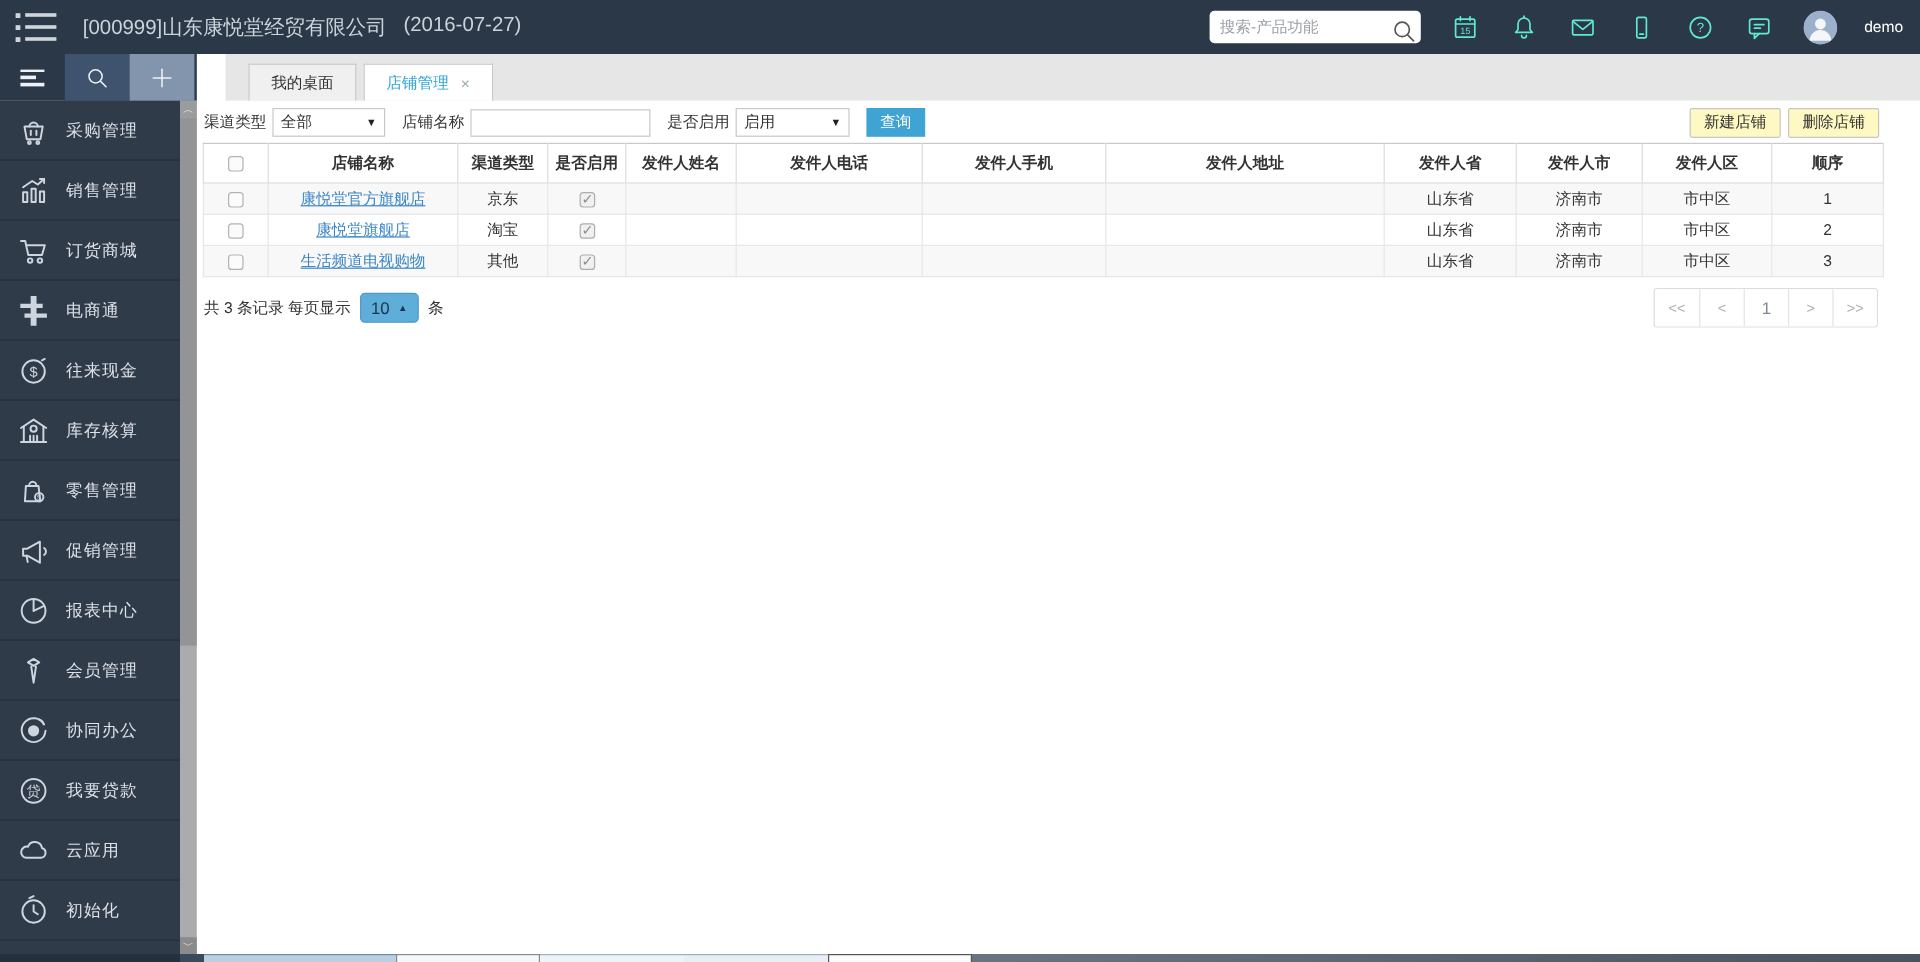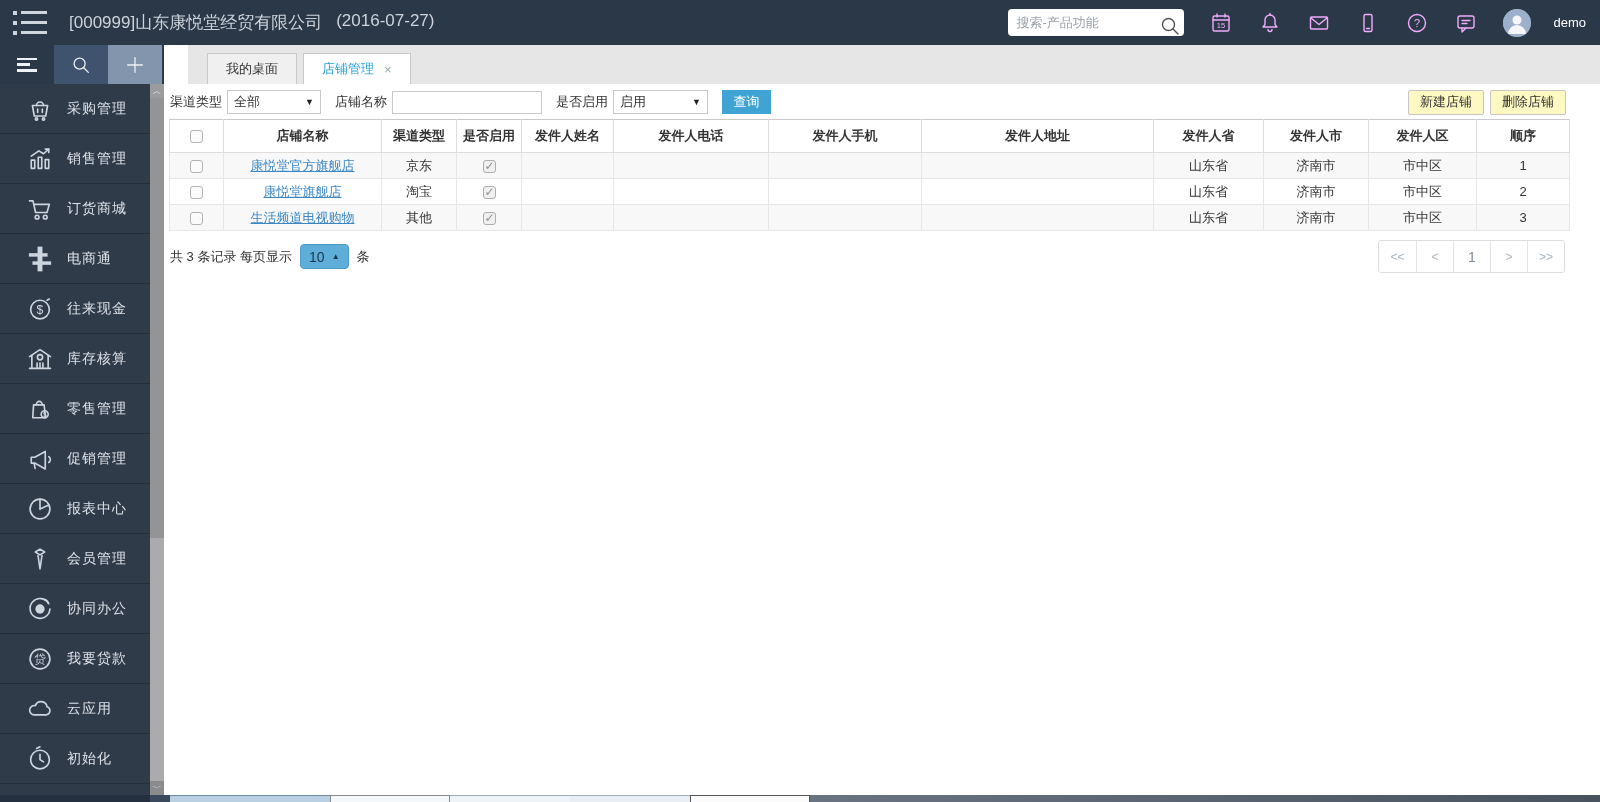"15" .hicon { color: #f0abfc -> #5eead4 }
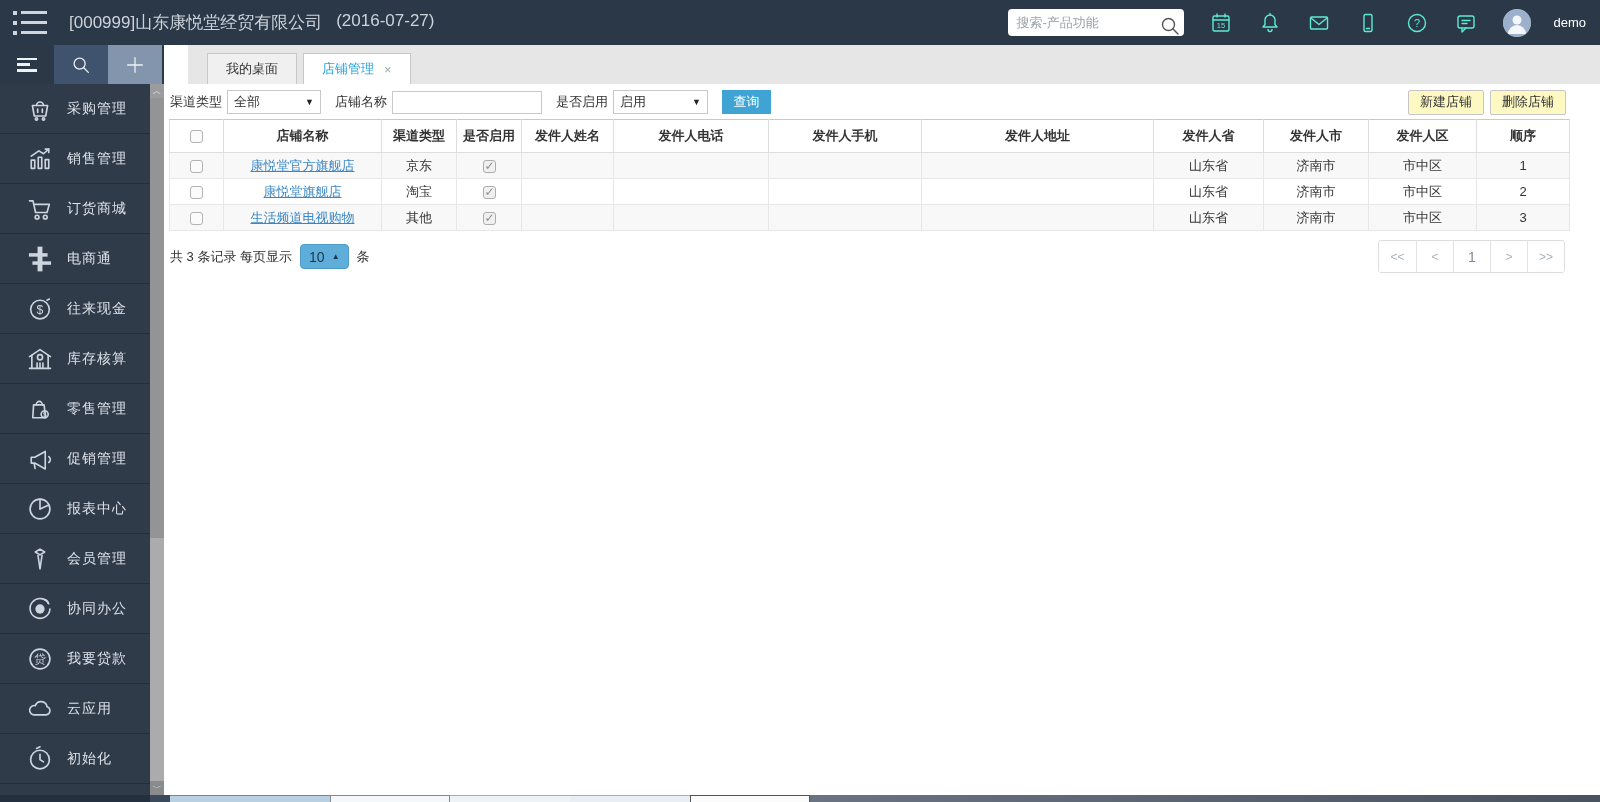"采购管理" .side-item { padding-left: 26px -> 14px }
